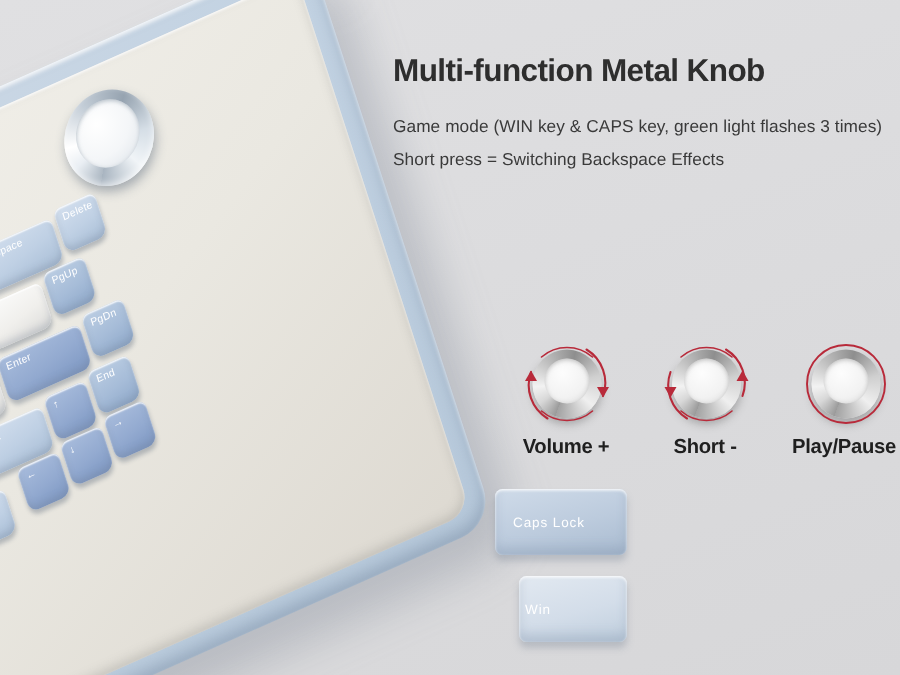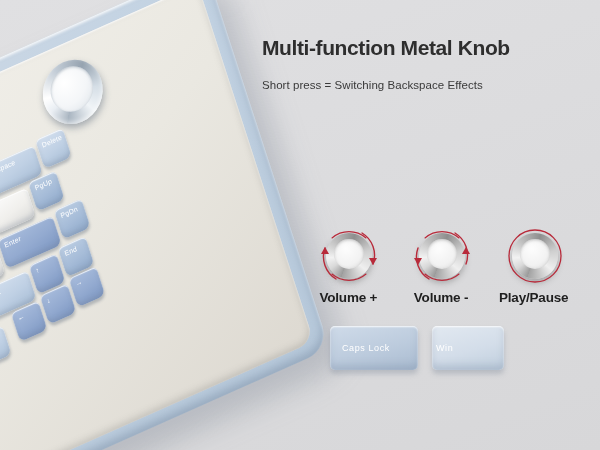"Game mode (WIN key &" div.desc-line { html: none -> <div>Game mode (WIN key &amp; CAPS key, green light flashes 3 times)</div> }
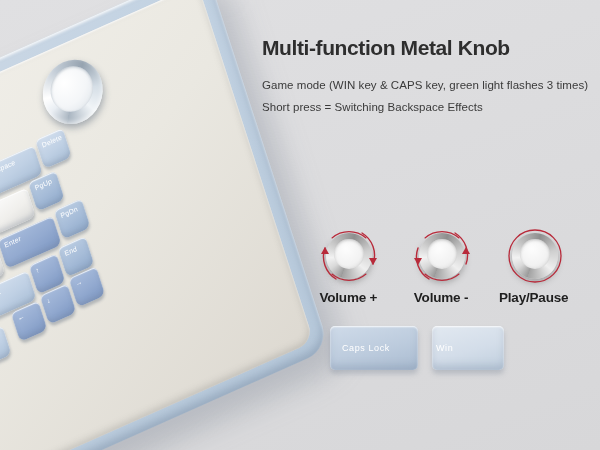"Volume +" #knob-row { left: 310px -> 339px }
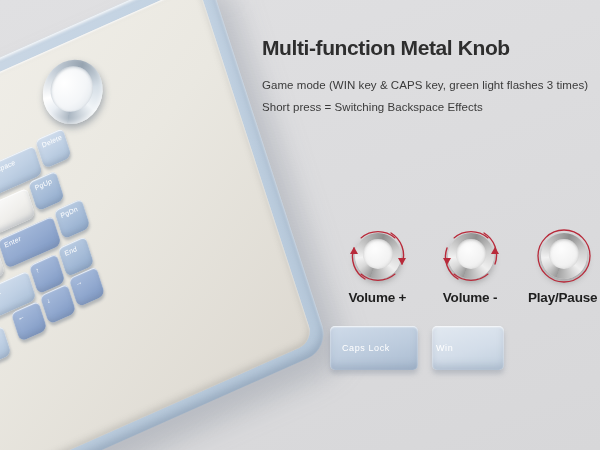"Volume -" div.knob-label { text: Volume -> Short }
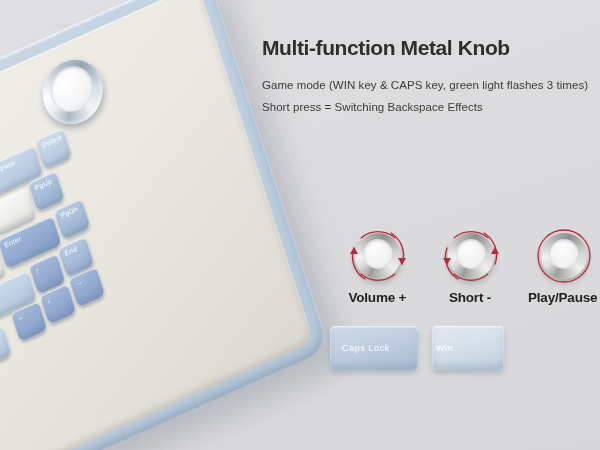"Caps Lock" #keycap-row { flex-direction: none -> column }
